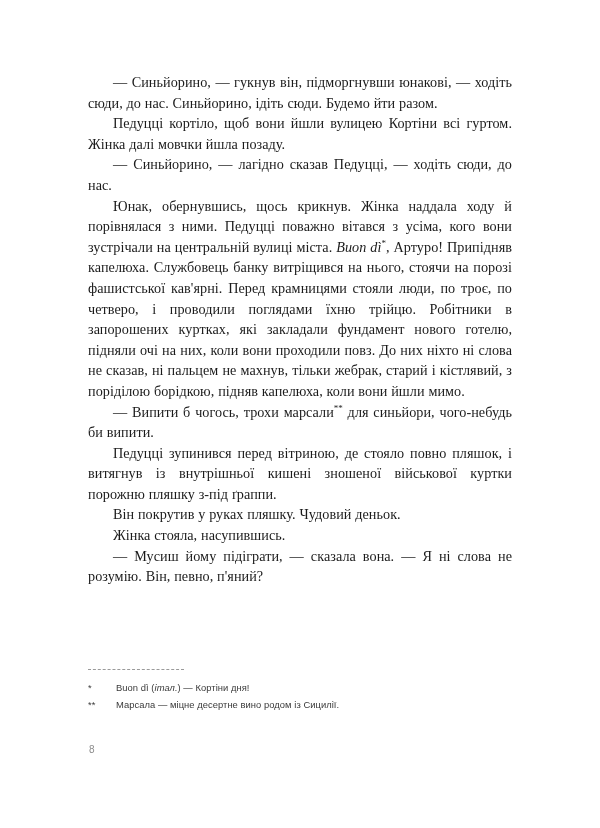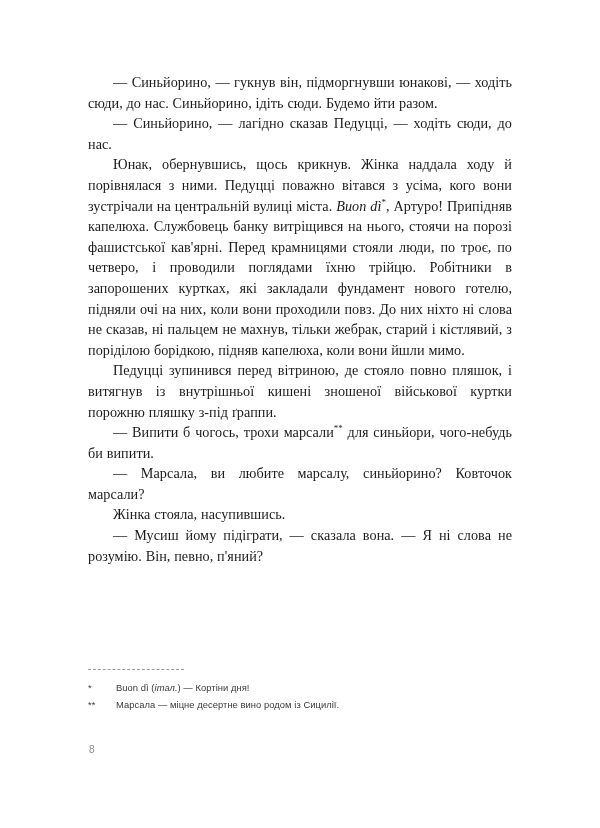"Педуцці кортіло, щоб вони йшли" p.para { html: none -> <p>Педуцці кортіло, щоб вони йшли вулицею Кортіни всі гуртом. Жінка далі мовчки йшла позаду.</p> }
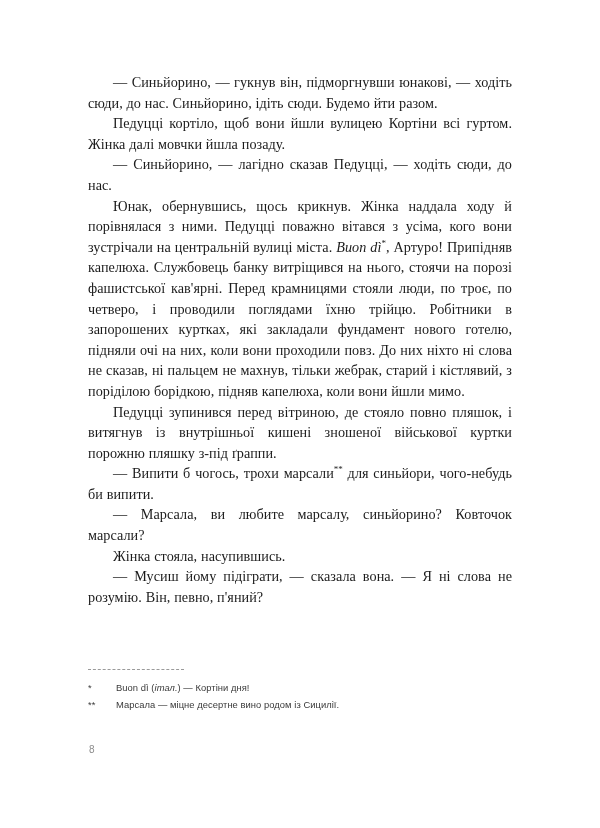"Педуцці зупинився перед вітриною, де" p.para { order: before "— Випити б чогось, трохи" -> after "— Випити б чогось, трохи" }
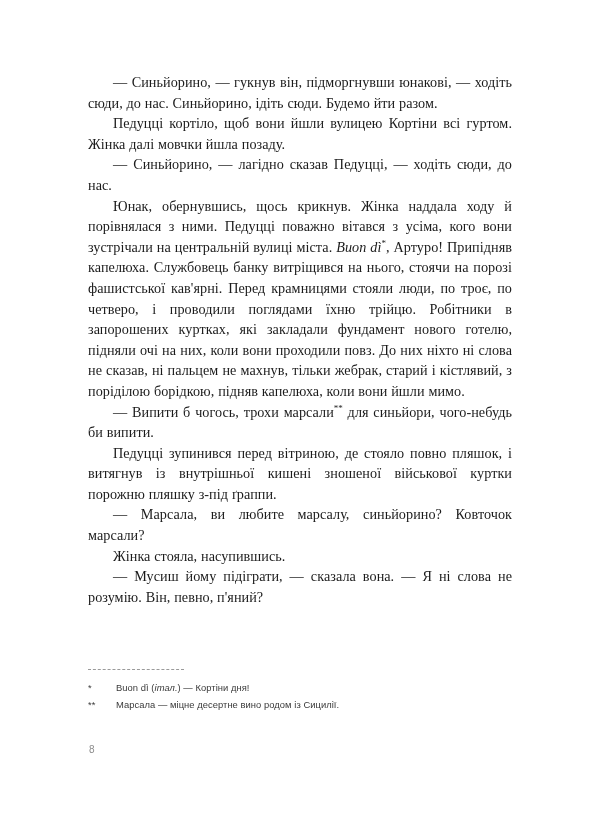"Він покрутив у руках пляшку." p.para { html: none -> <p>Він покрутив у руках пляшку. Чудовий деньок.</p> }
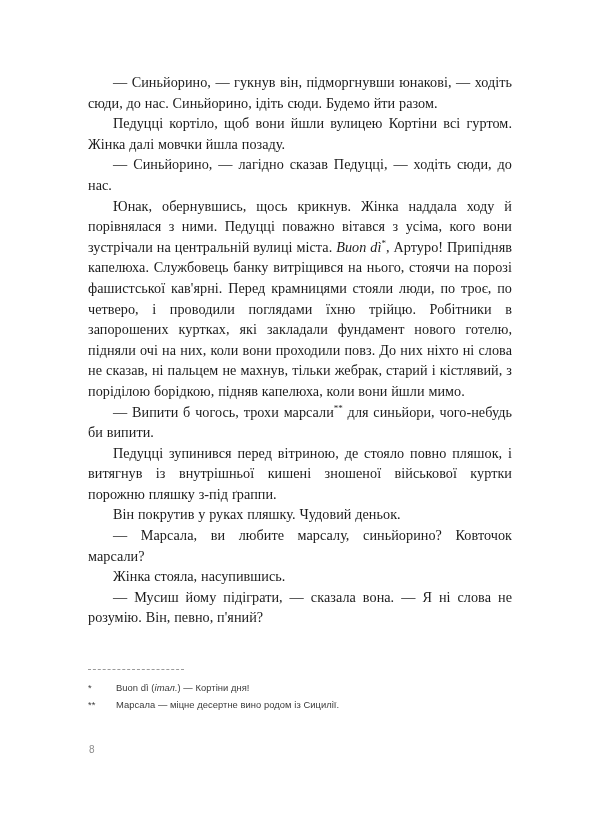"— Марсала, ви любите марсалу," p.para { html: <p>— Марсала, ви любите марсалу, синьйорино? Ковточок марсали?</p> -> none }
